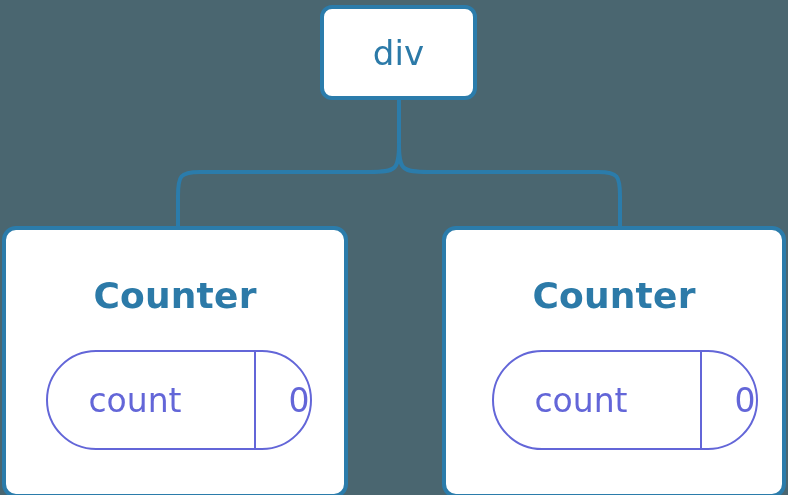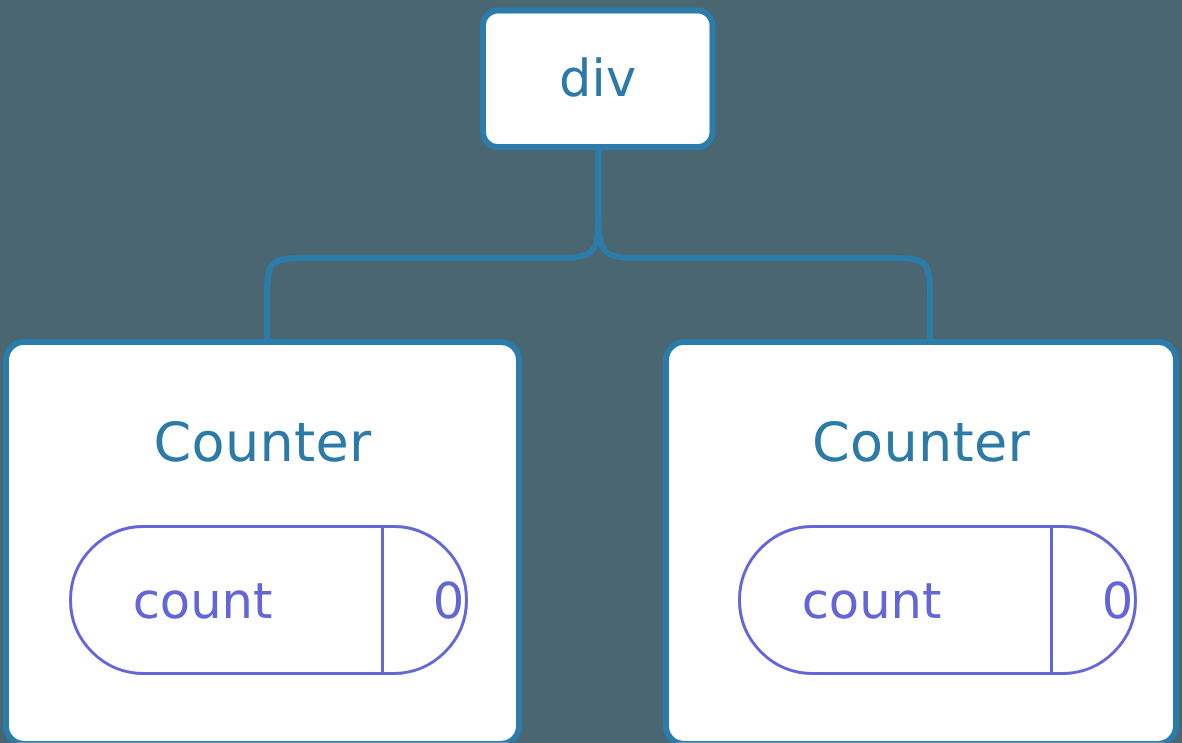"Counter" .card-title { font-weight: none -> bold }
